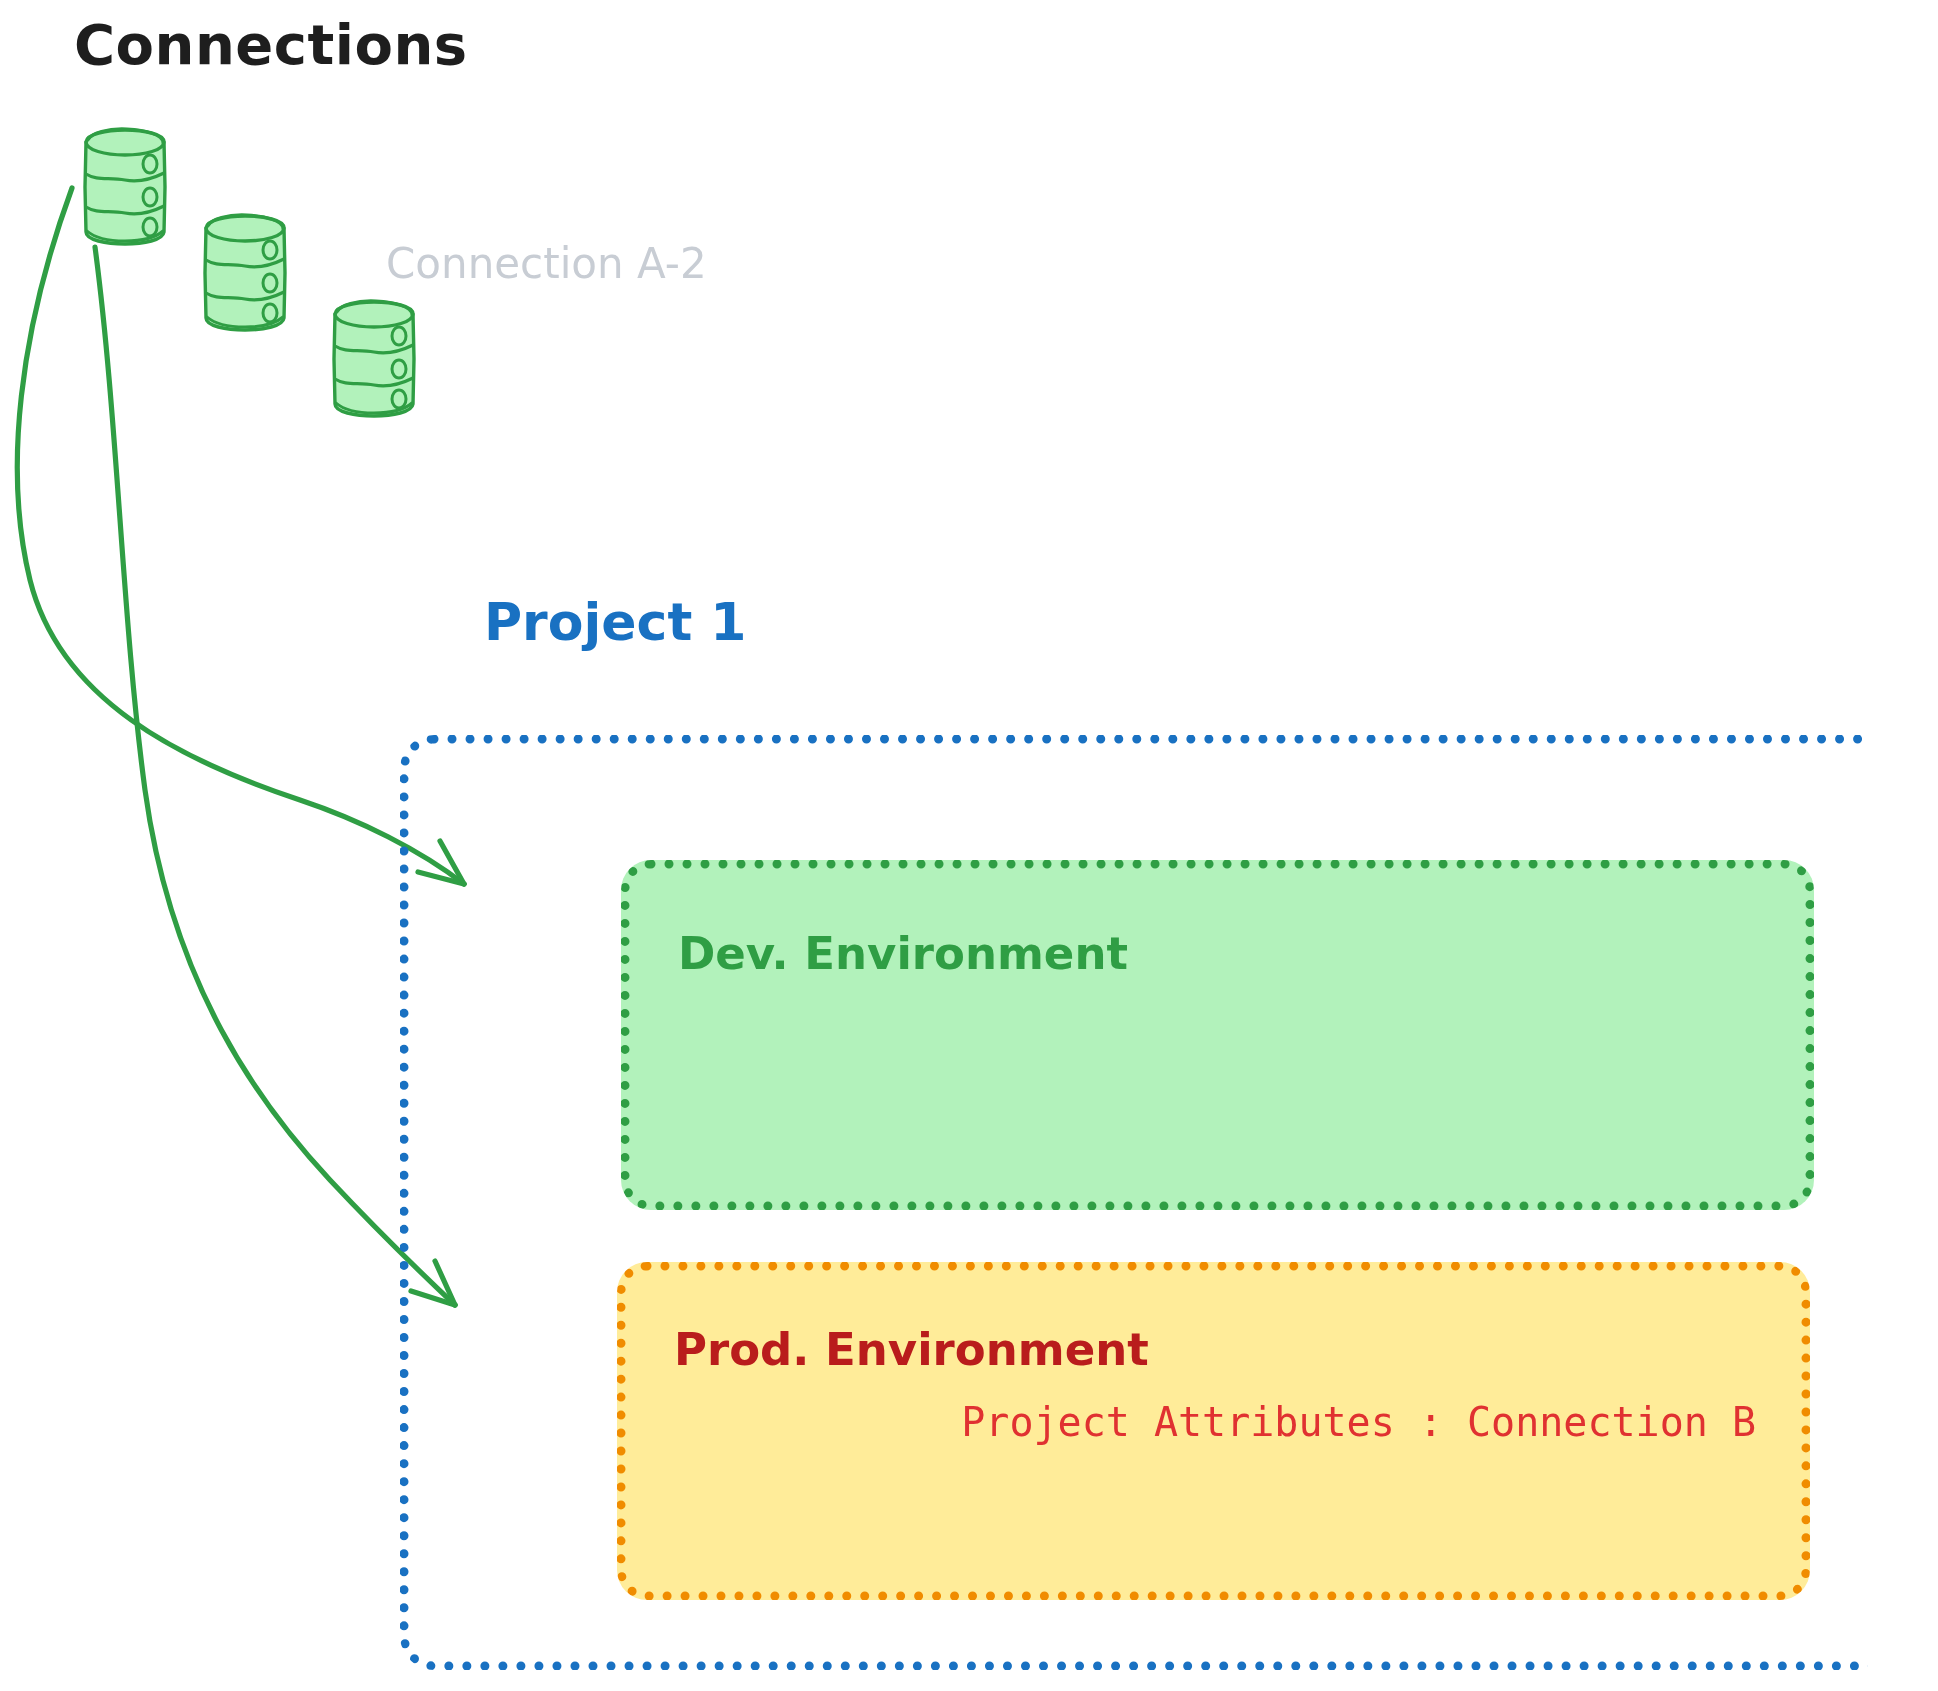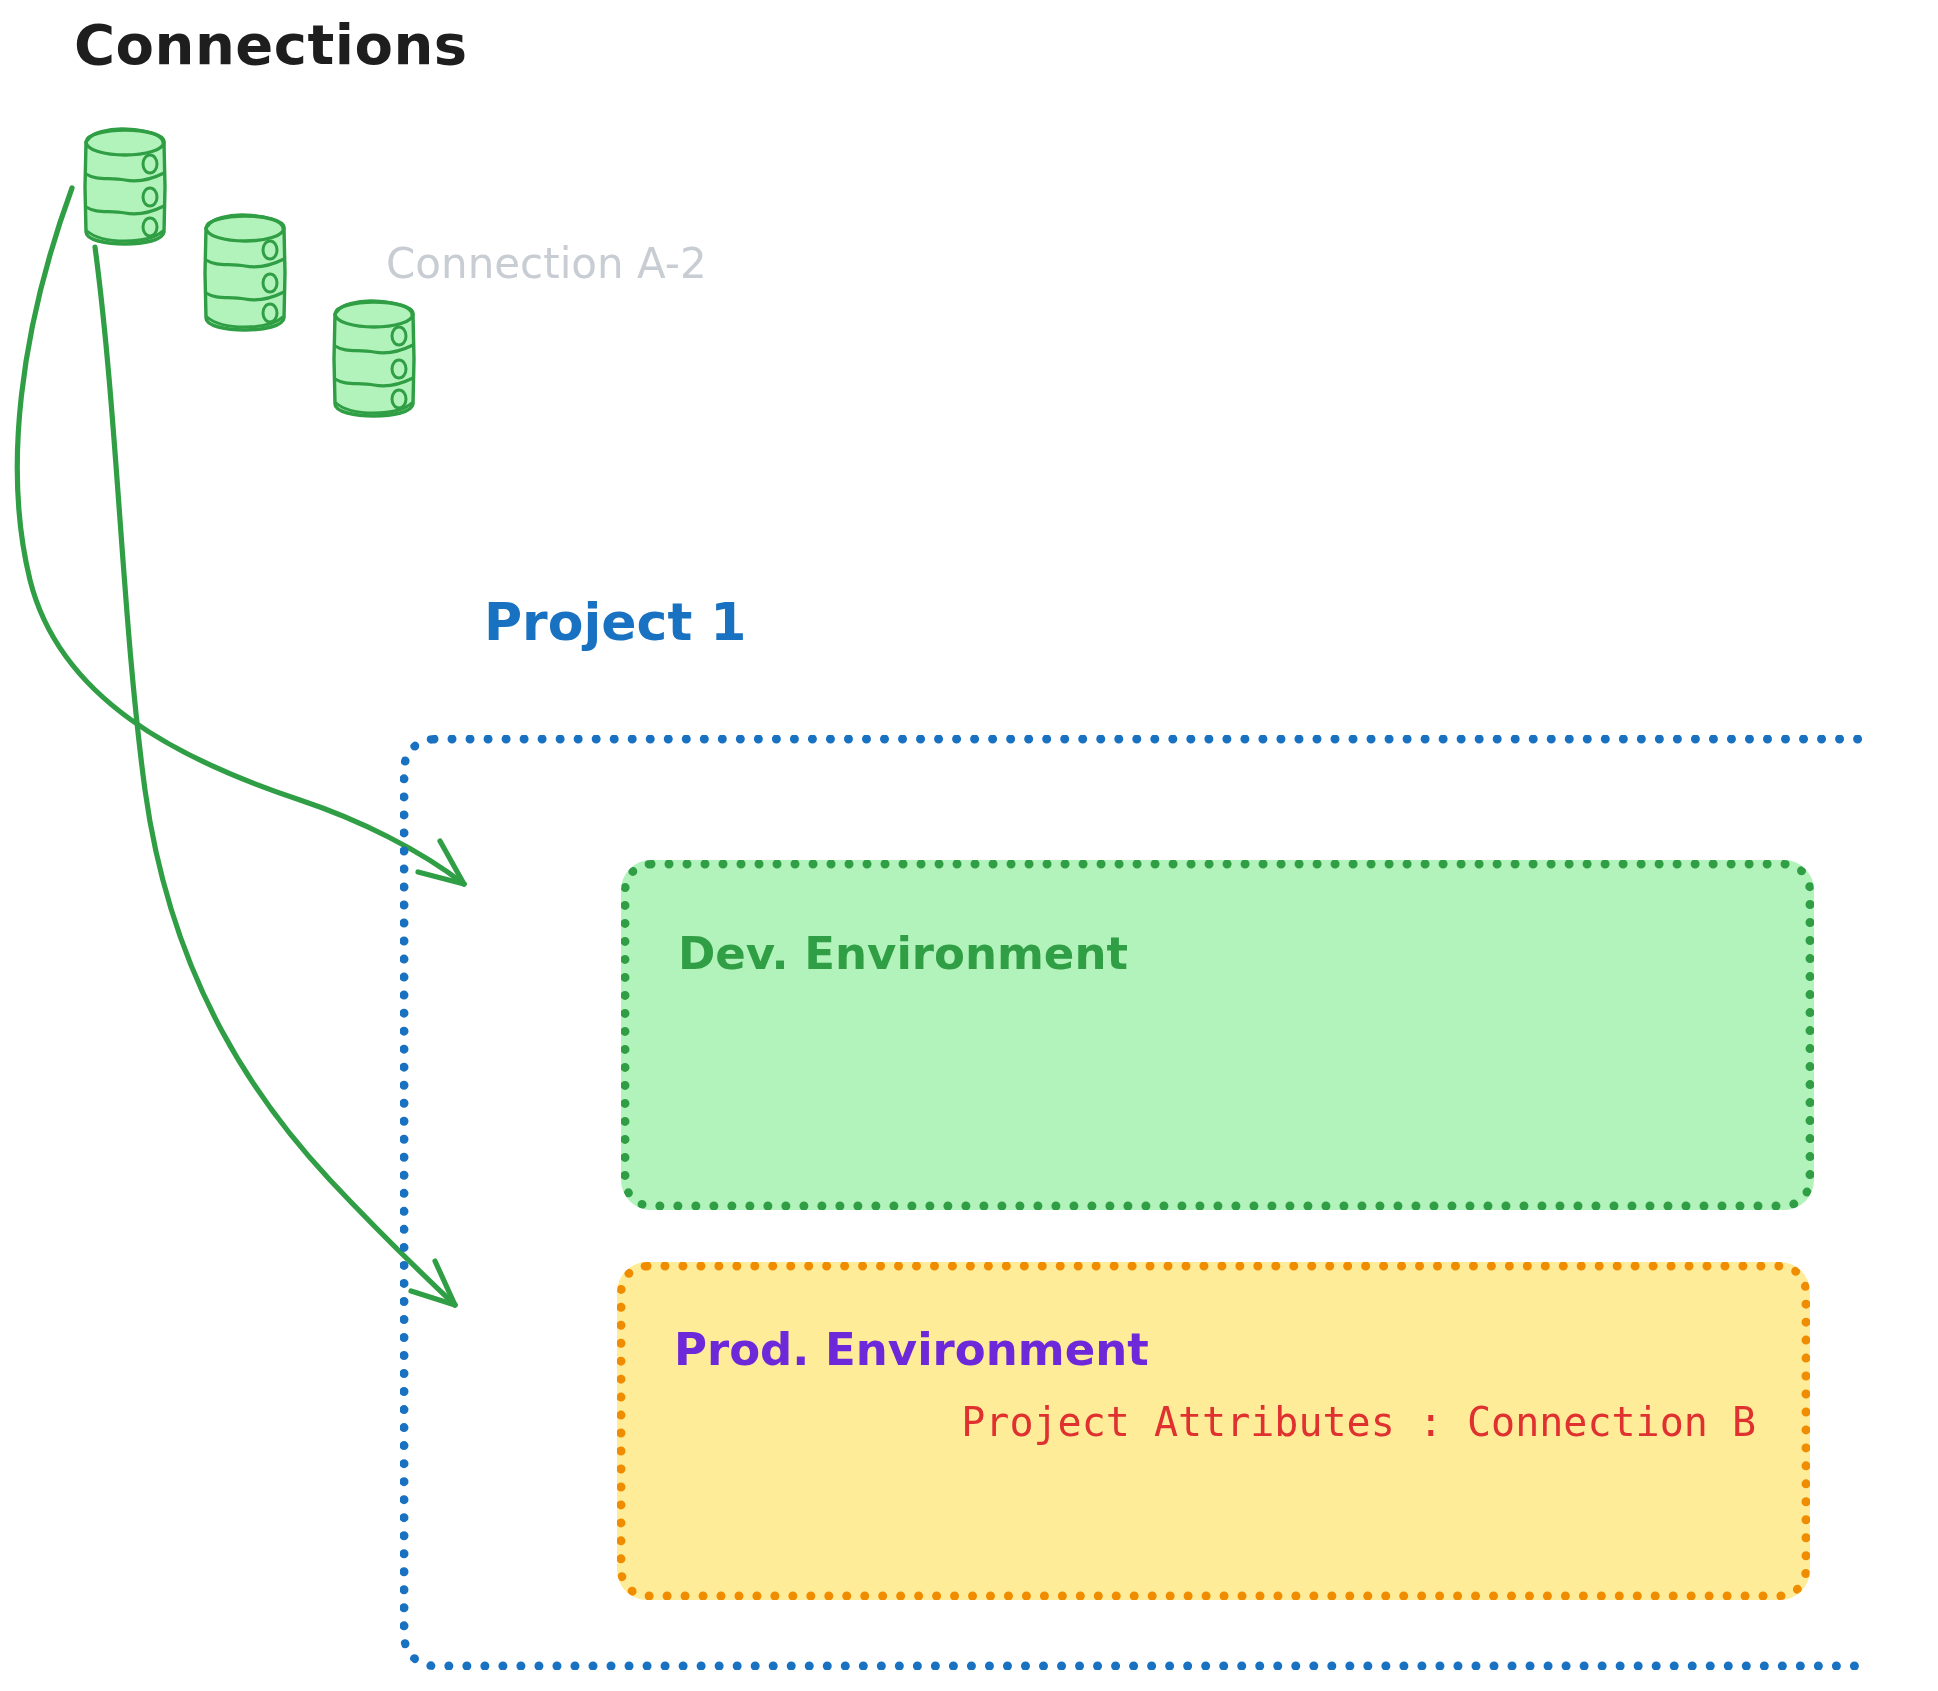"Prod. Environment" .env-prod .env-title { color: #6d28d9 -> #b91c1c }
